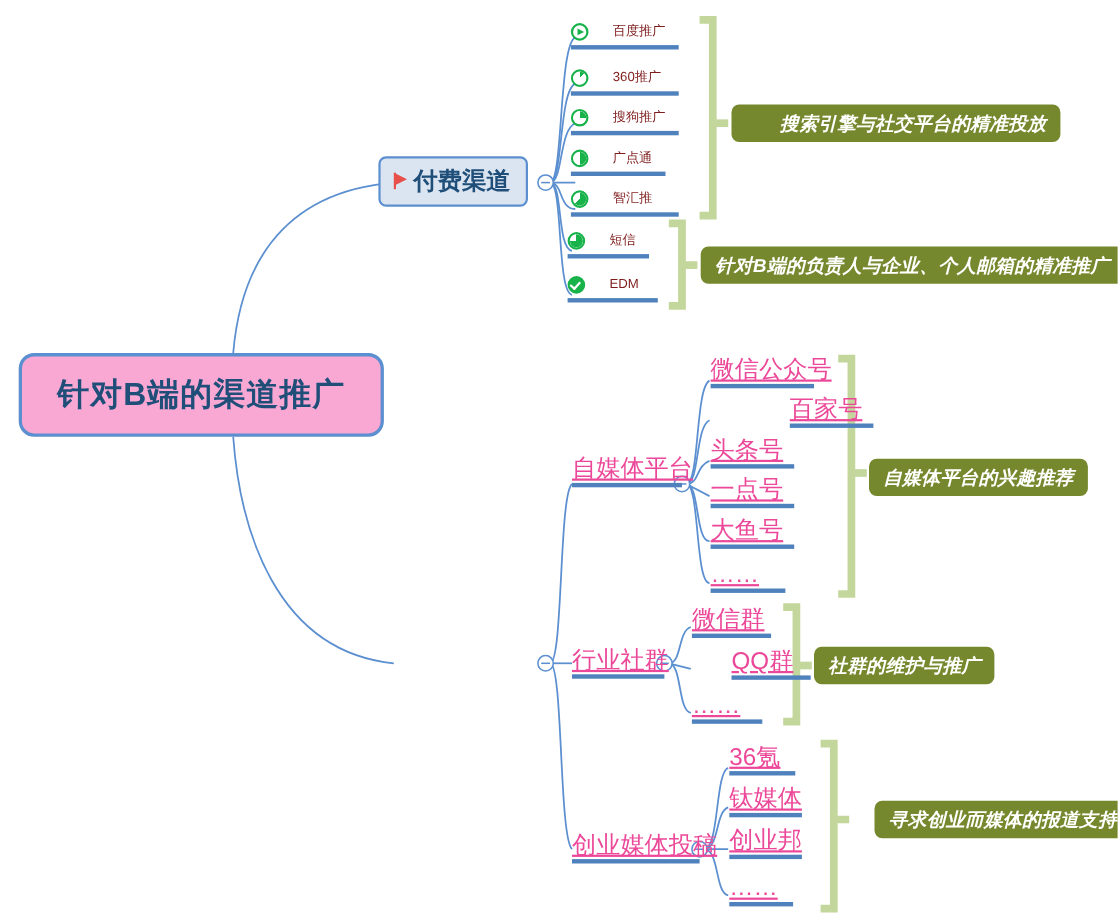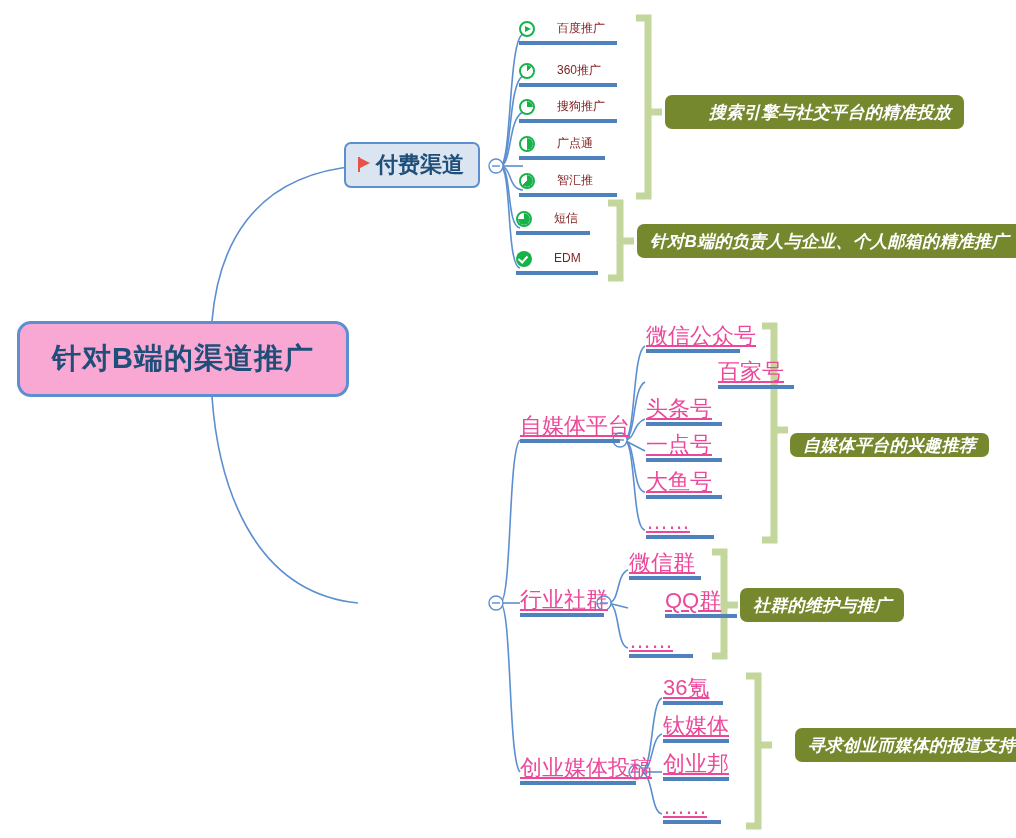"自媒体平台的兴趣推荐" div.callout { height: 24px -> 34px; top: 433px -> 417px }
